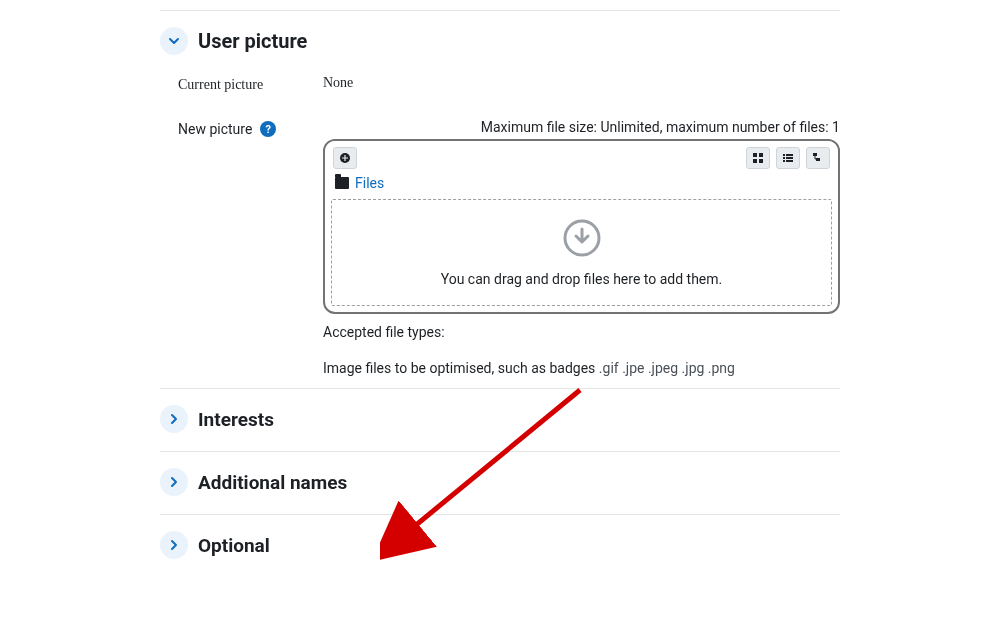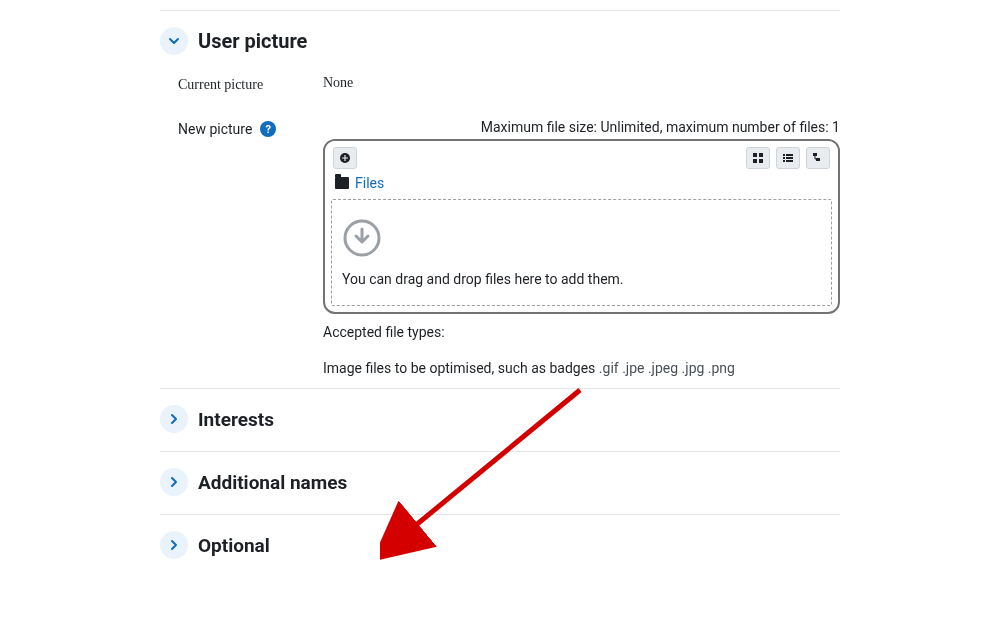"You can drag and drop" .fp-droparea { text-align: left -> center }
